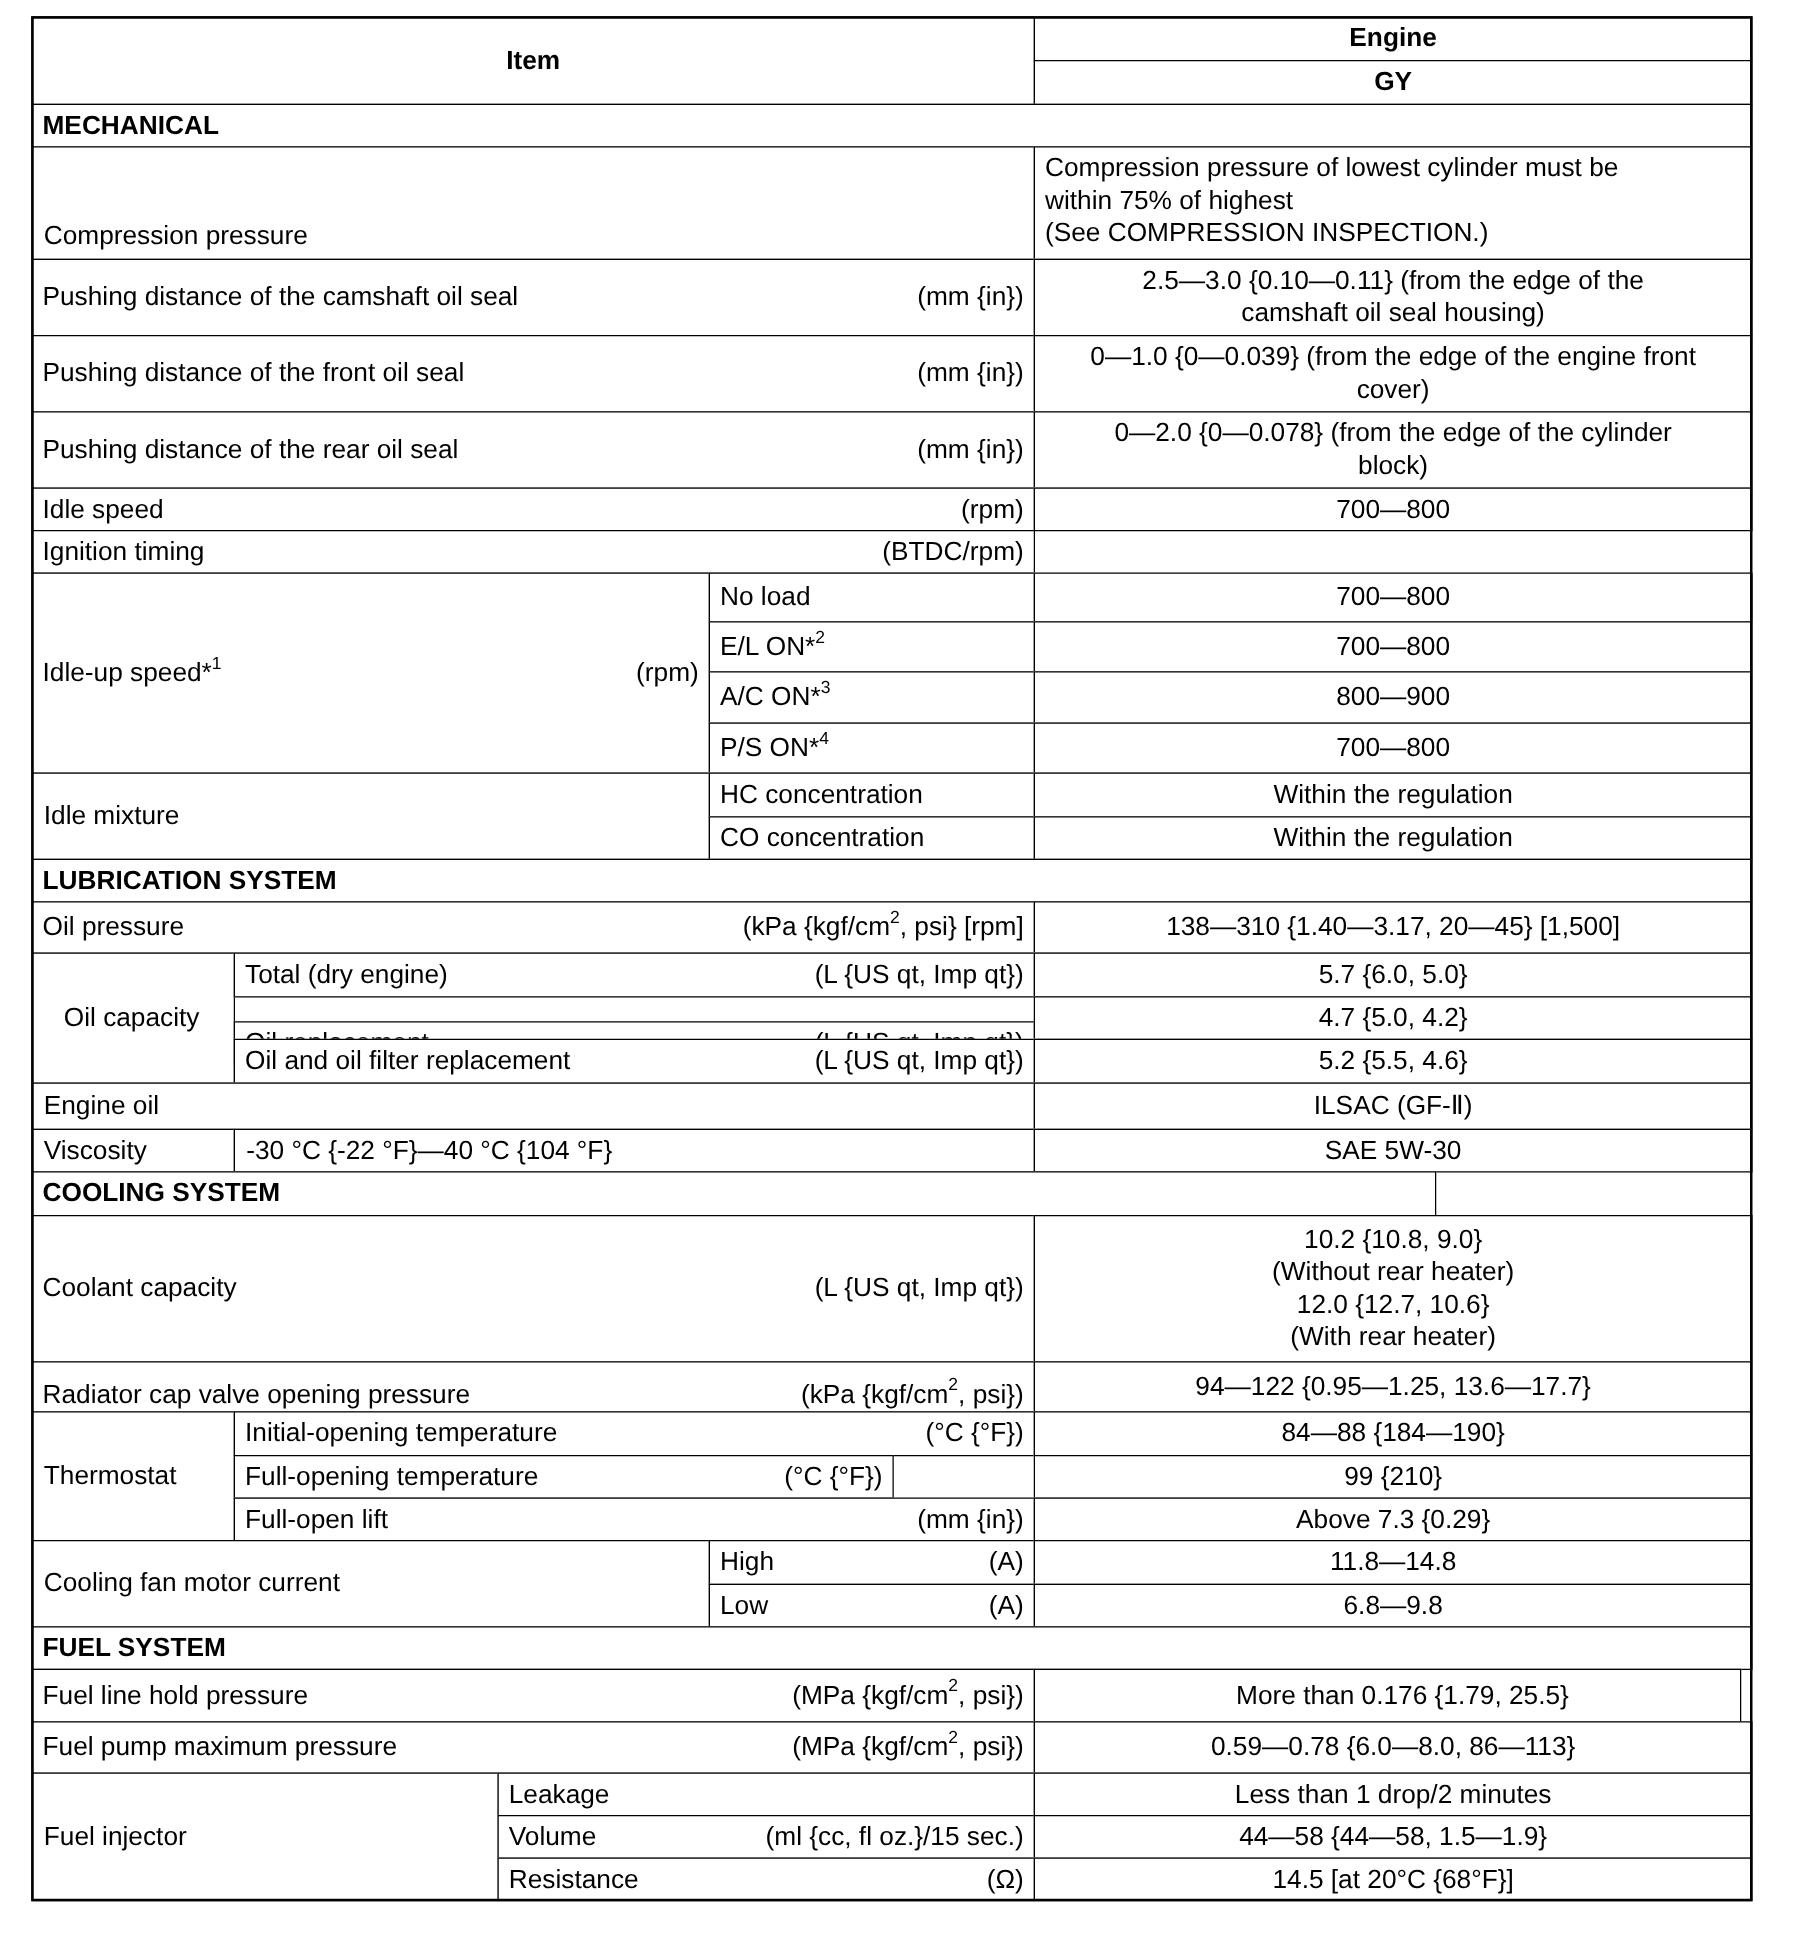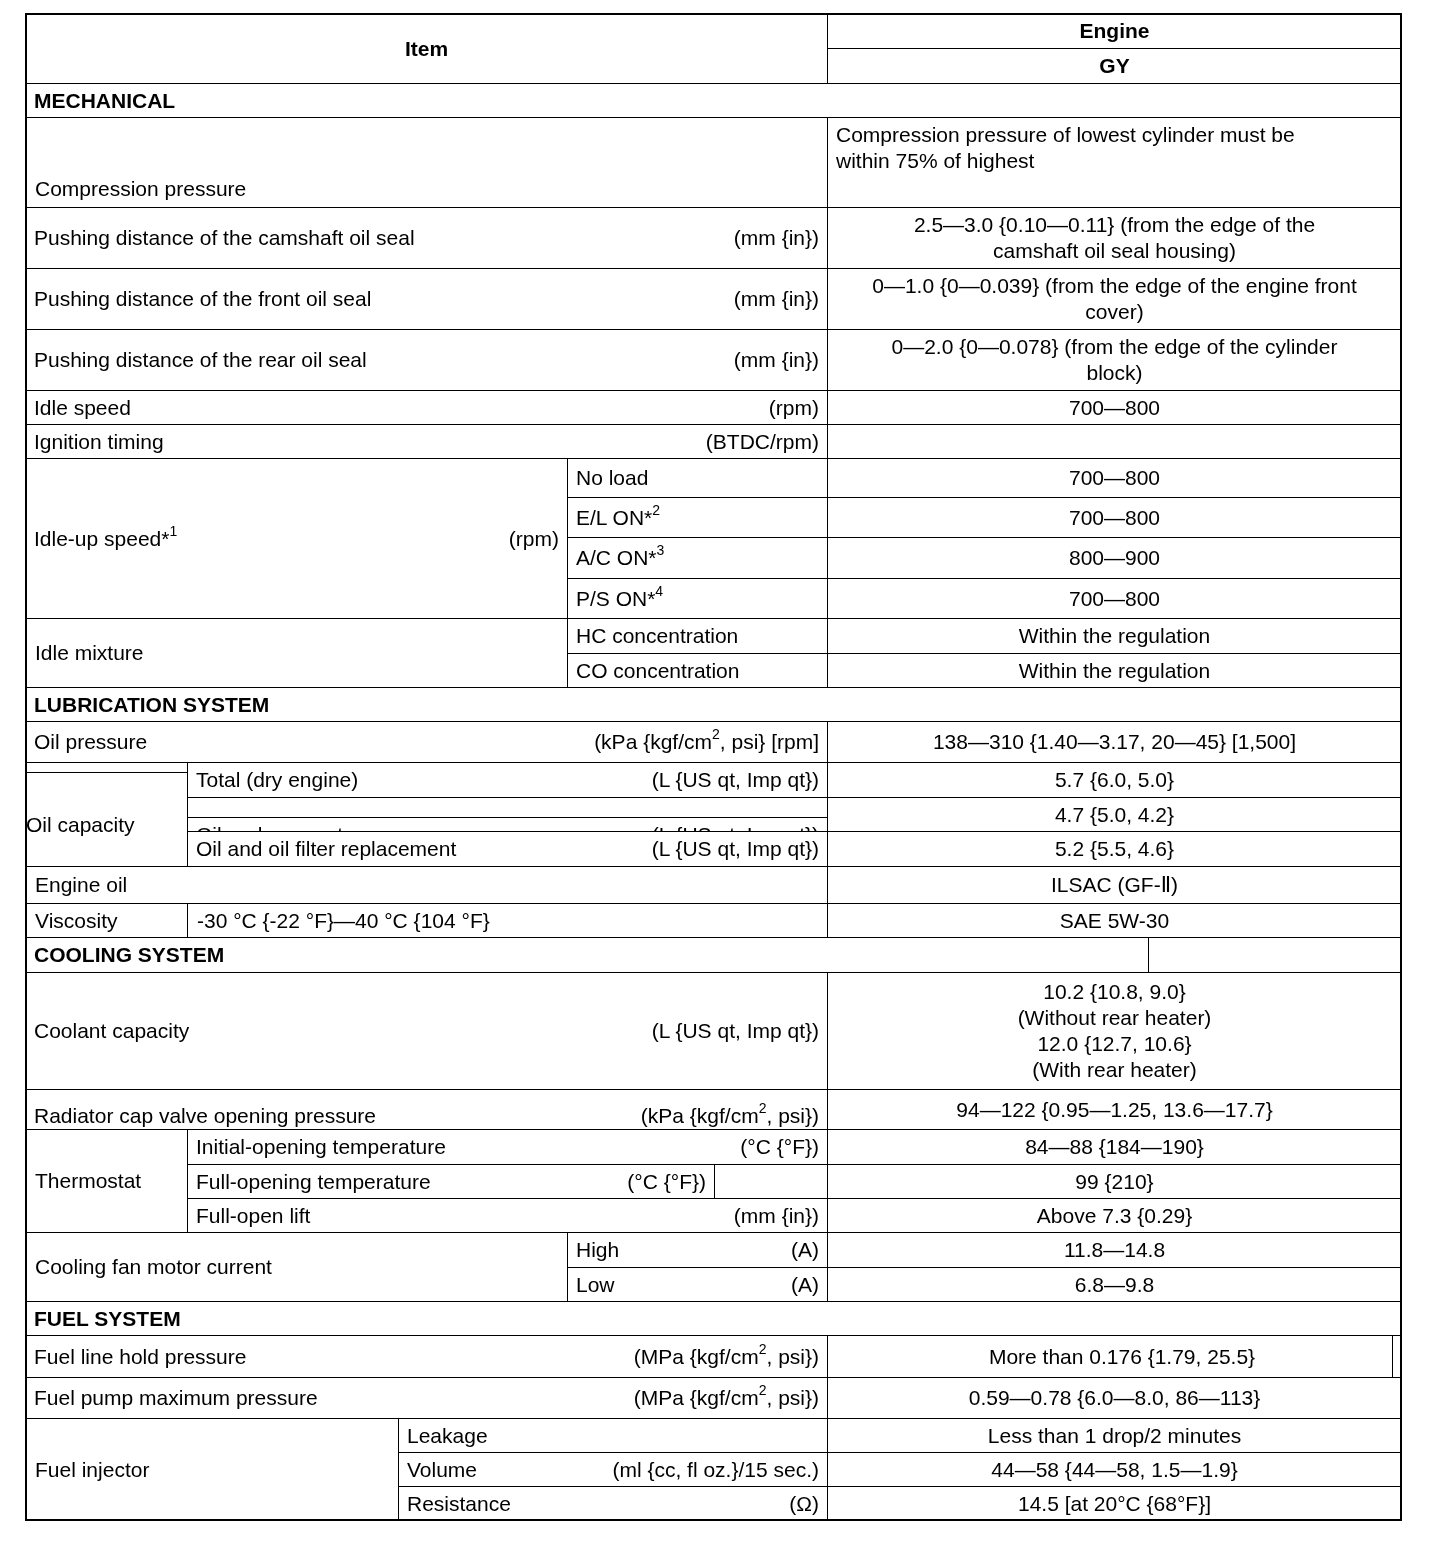"(See COMPRESSION INSPECTION.)" span { html: none -> <span>(See COMPRESSION INSPECTION.)</span> }
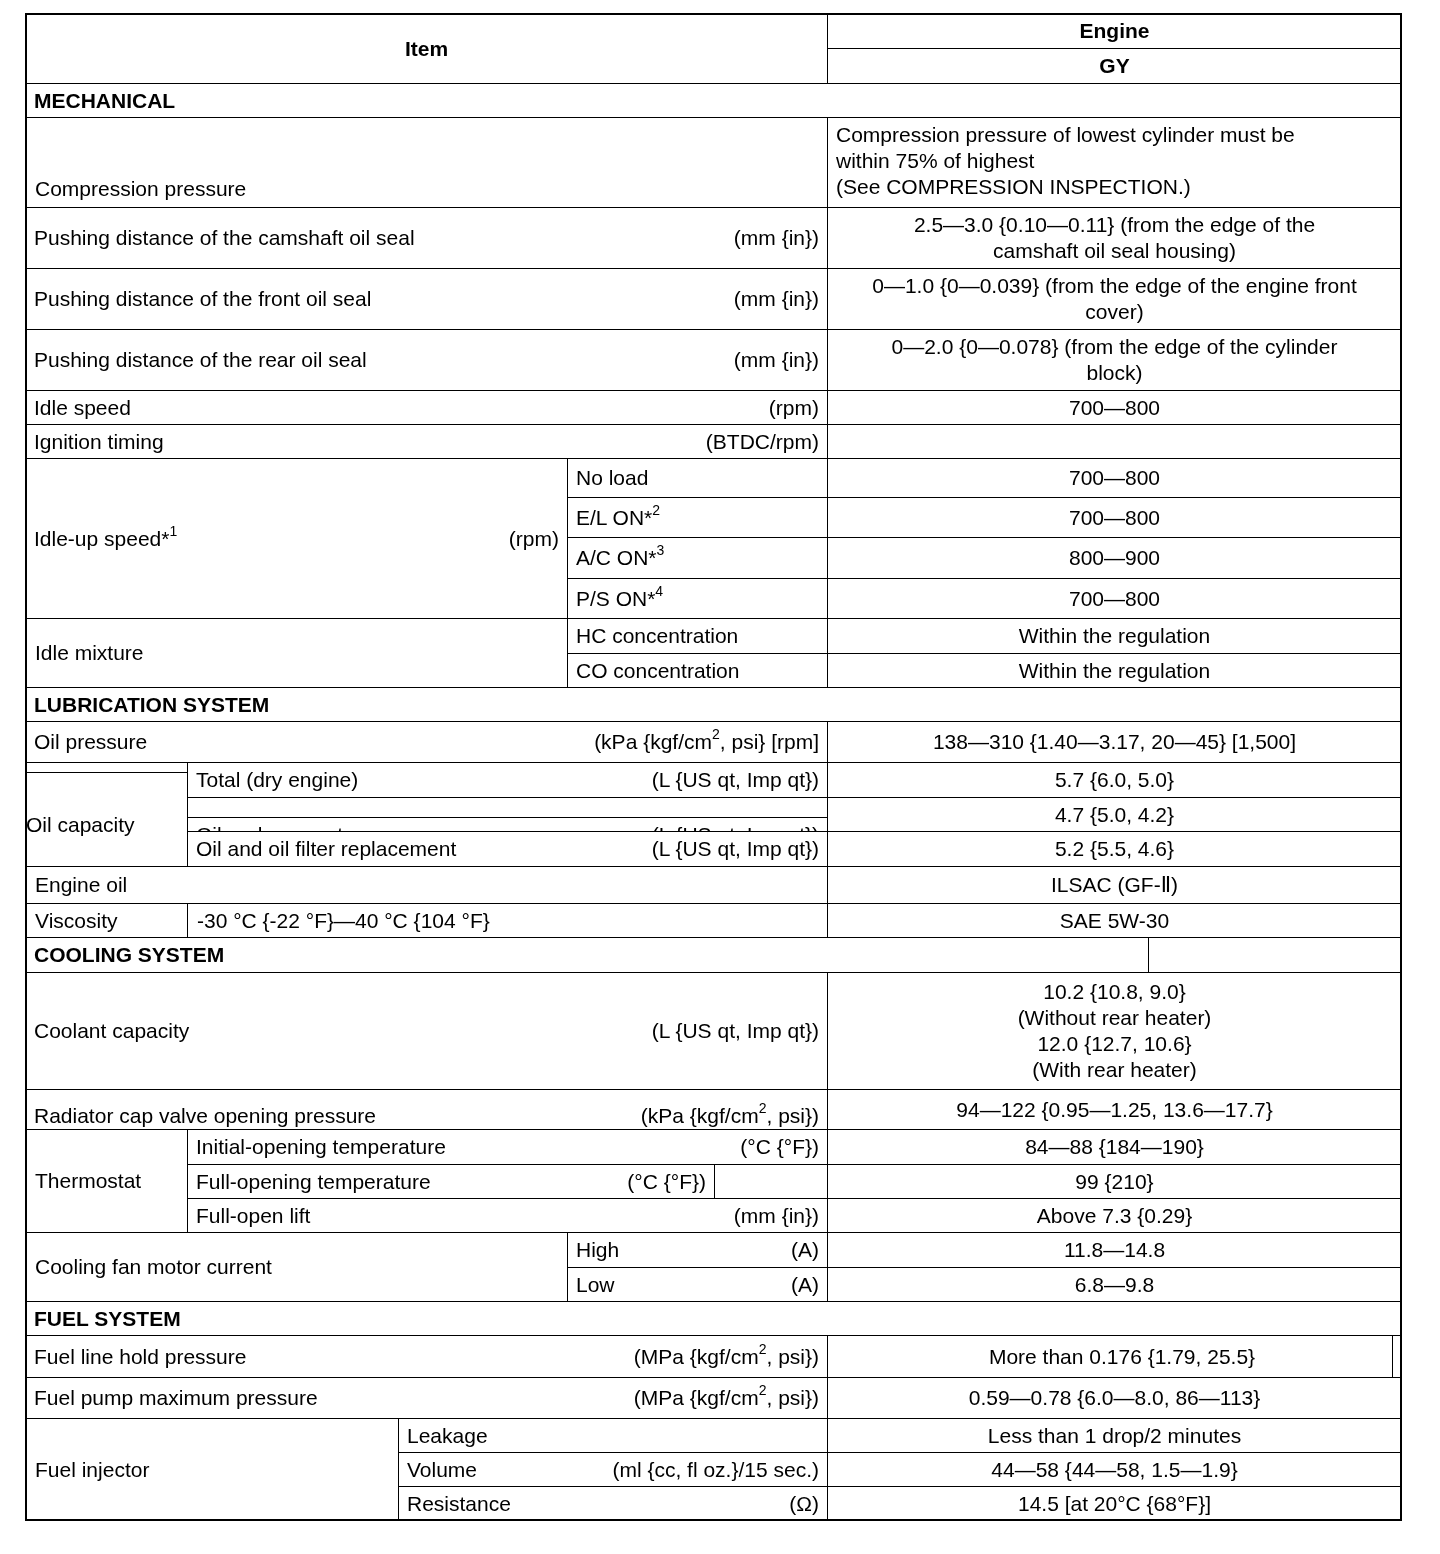"Oil capacity" div.c { margin-top: 10px -> none; padding-left: 0 -> 25px }
